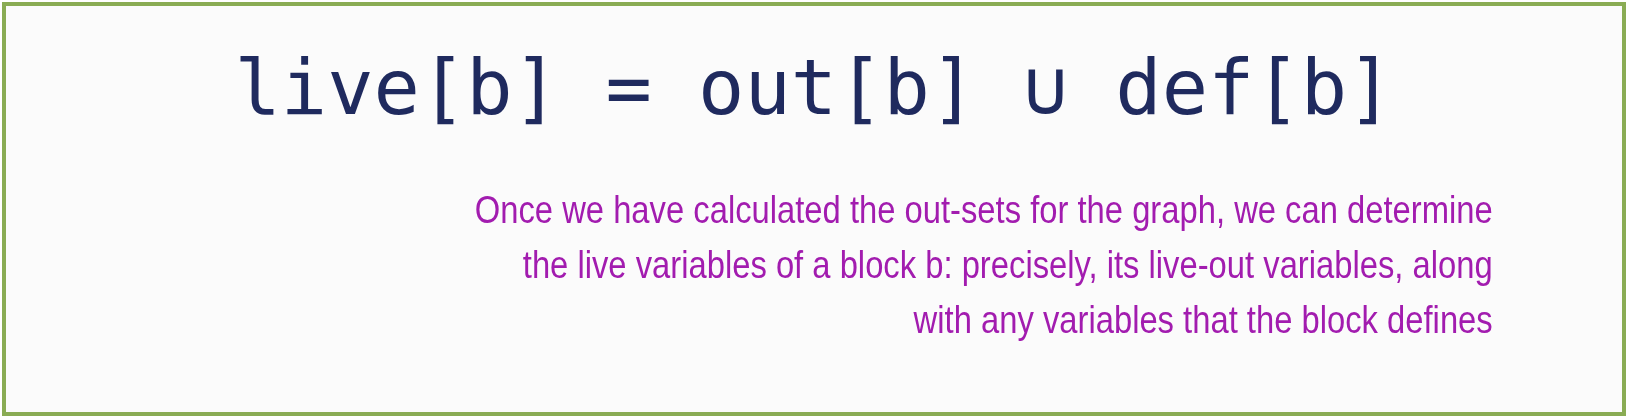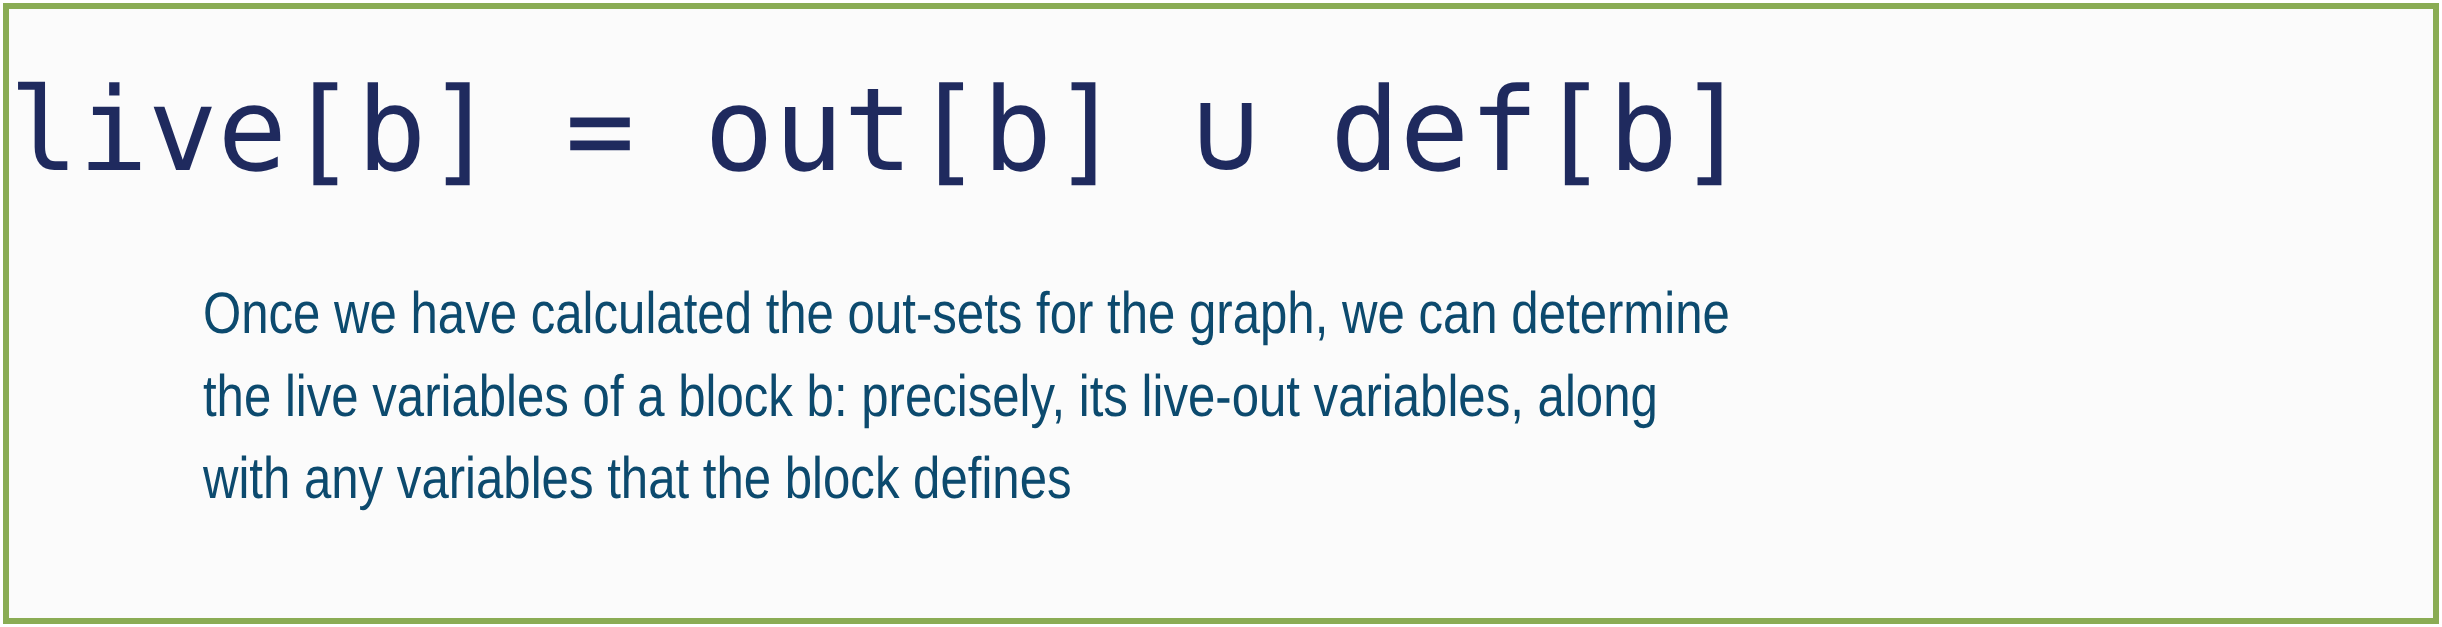"live[b] = out[b] ∪ def[b]" .formula-heading { text-align: left -> center }
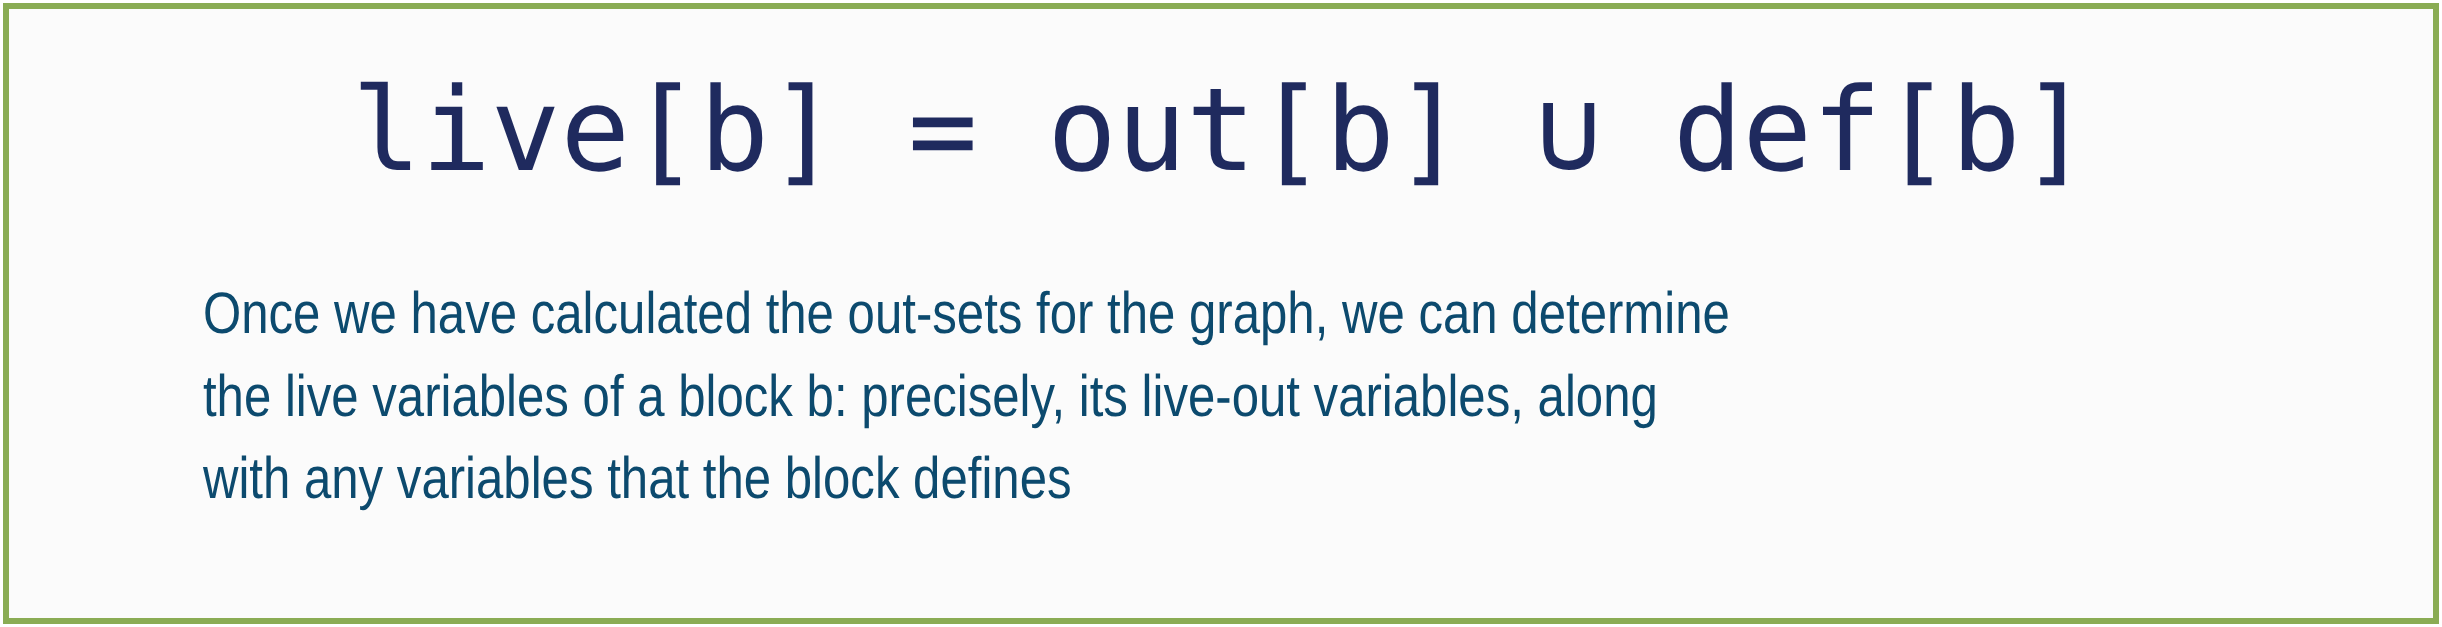"Once we have calculated the" .body-block { color: #0c4a6e -> #a21caf; text-align: left -> right }
